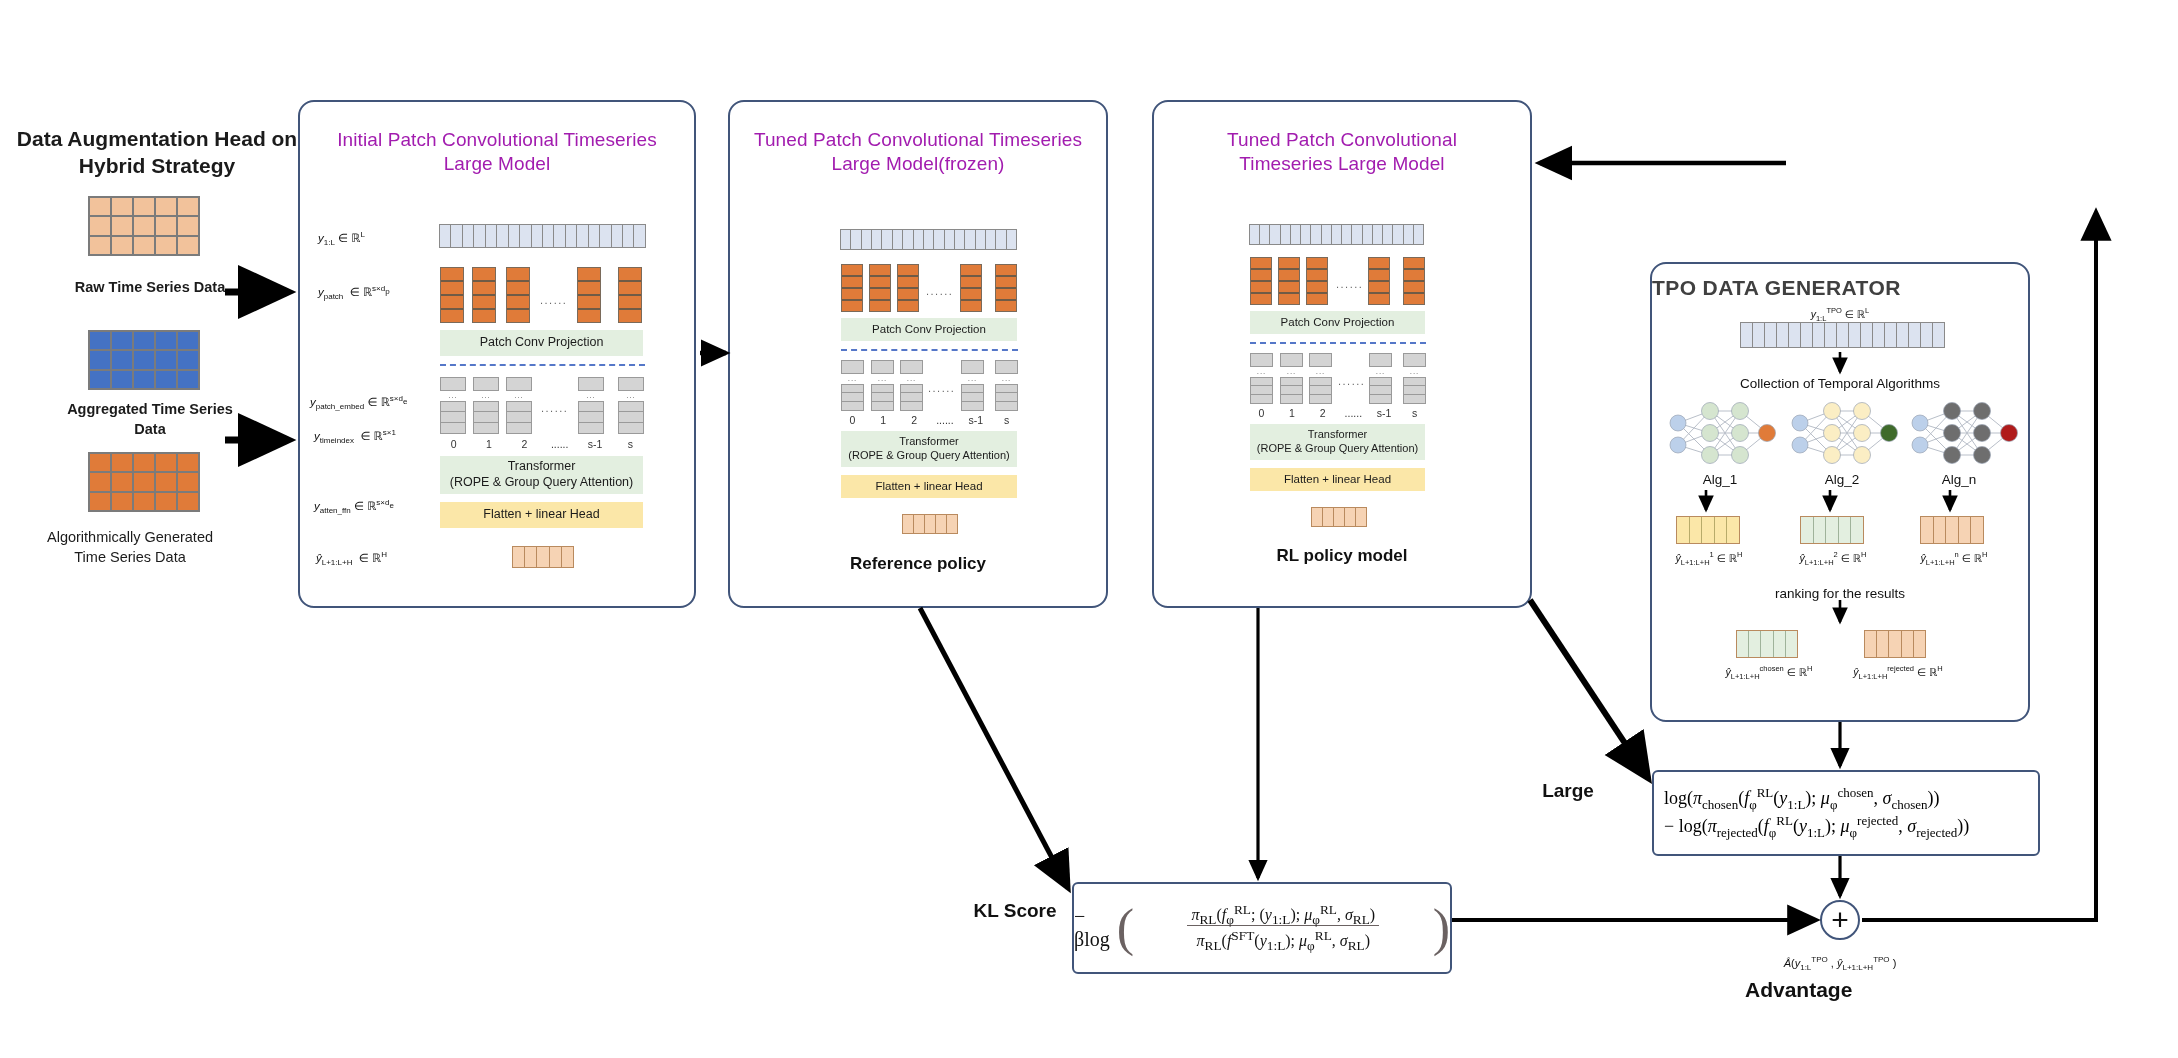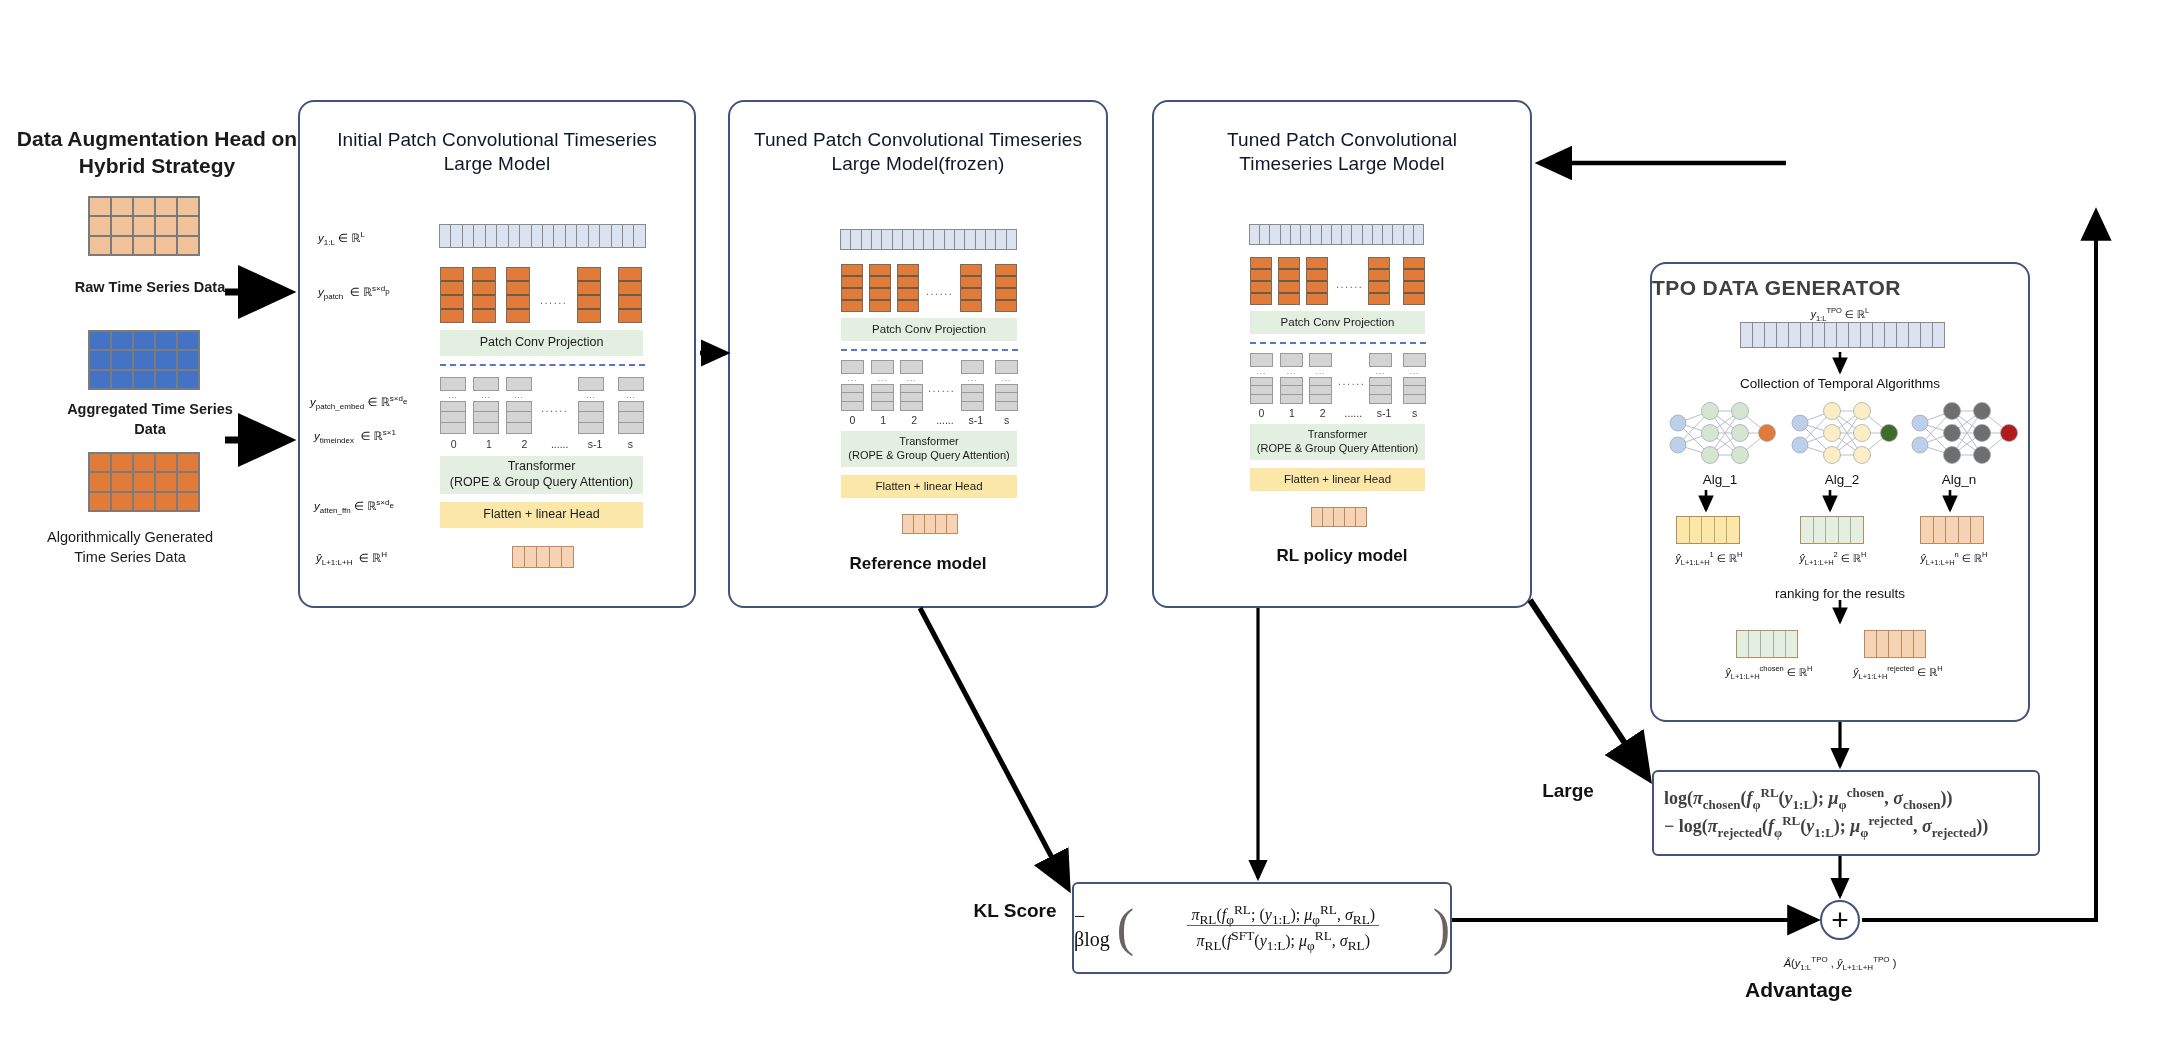"Initial Patch Convolutional Timeseries" .card-title { color: #0f172a -> #a21caf }
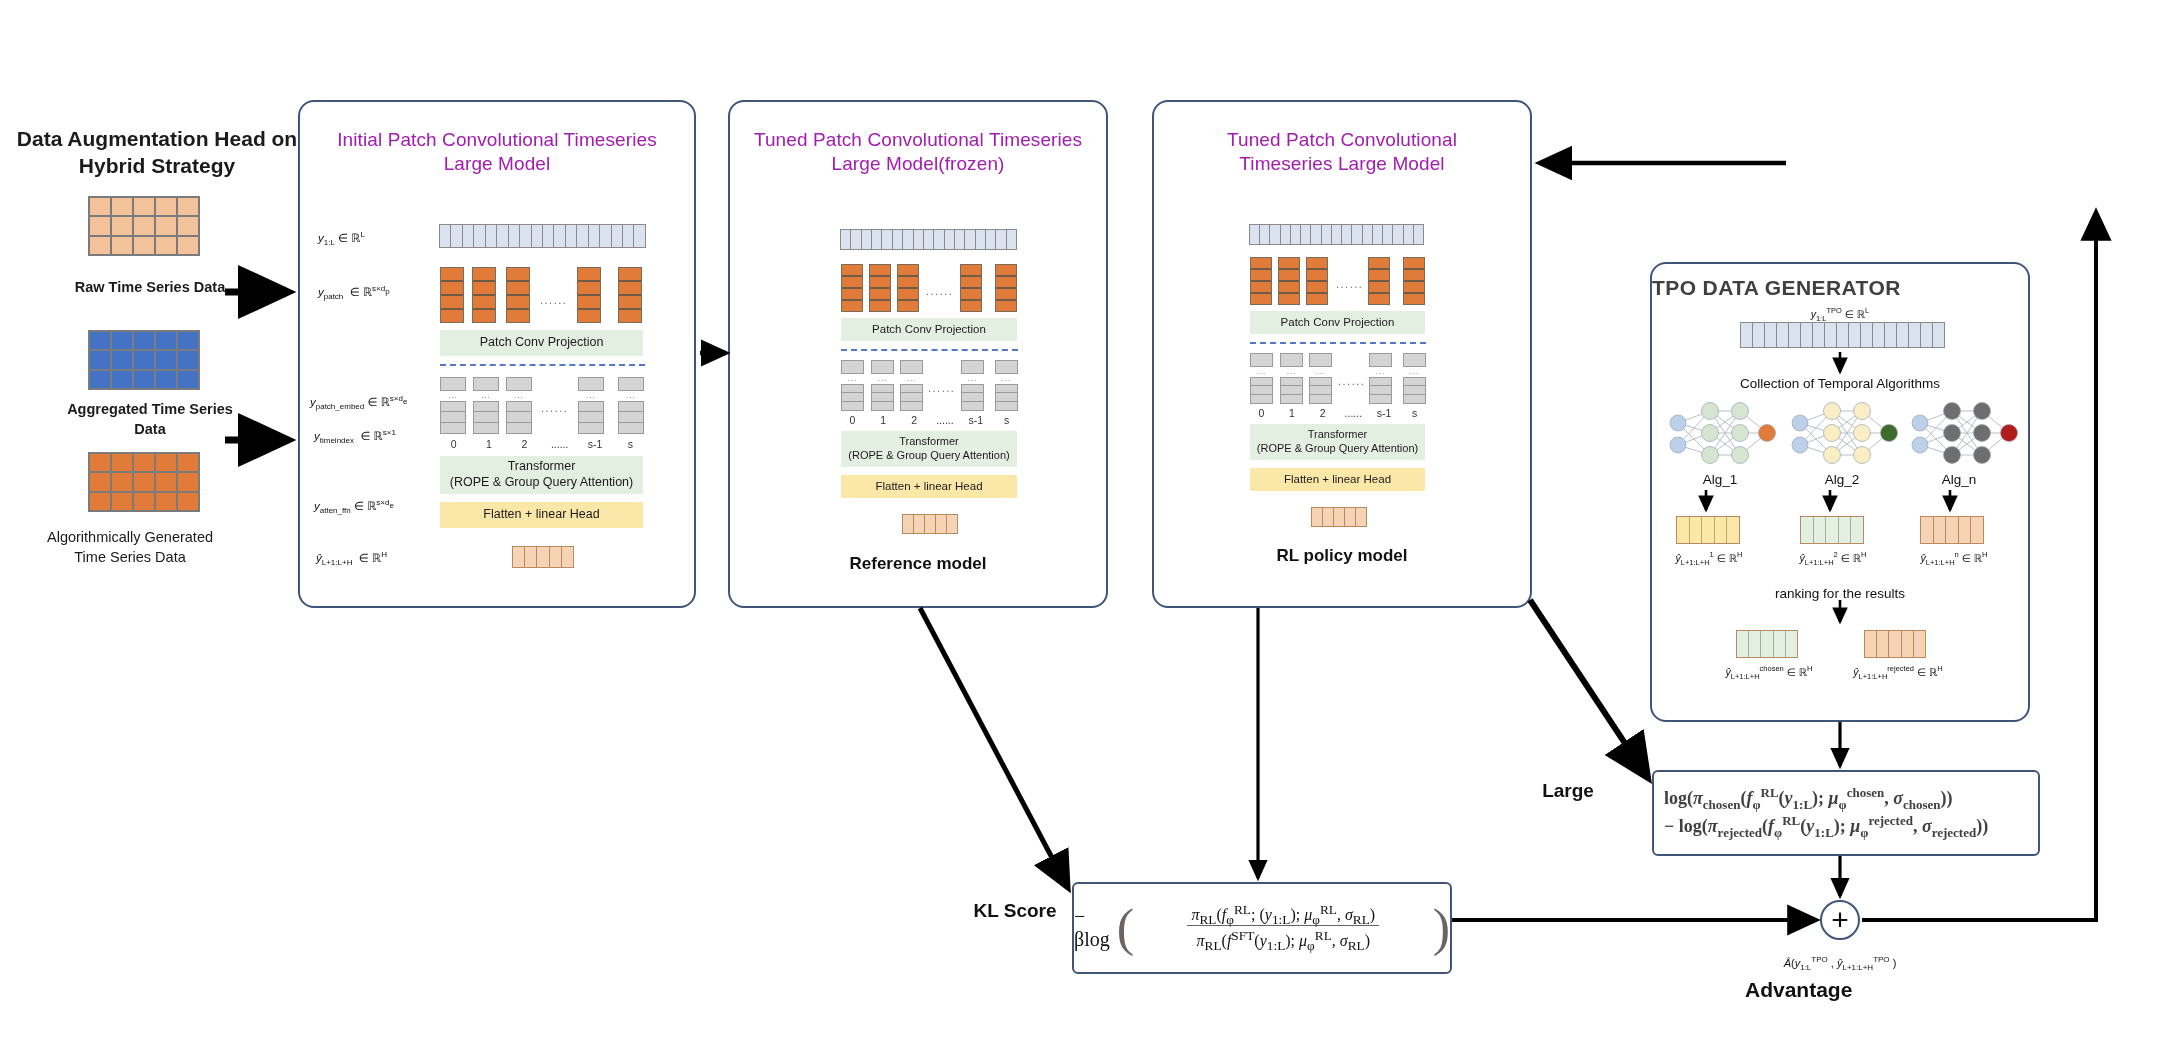"Reference model" div.modellabel { text: model -> policy }
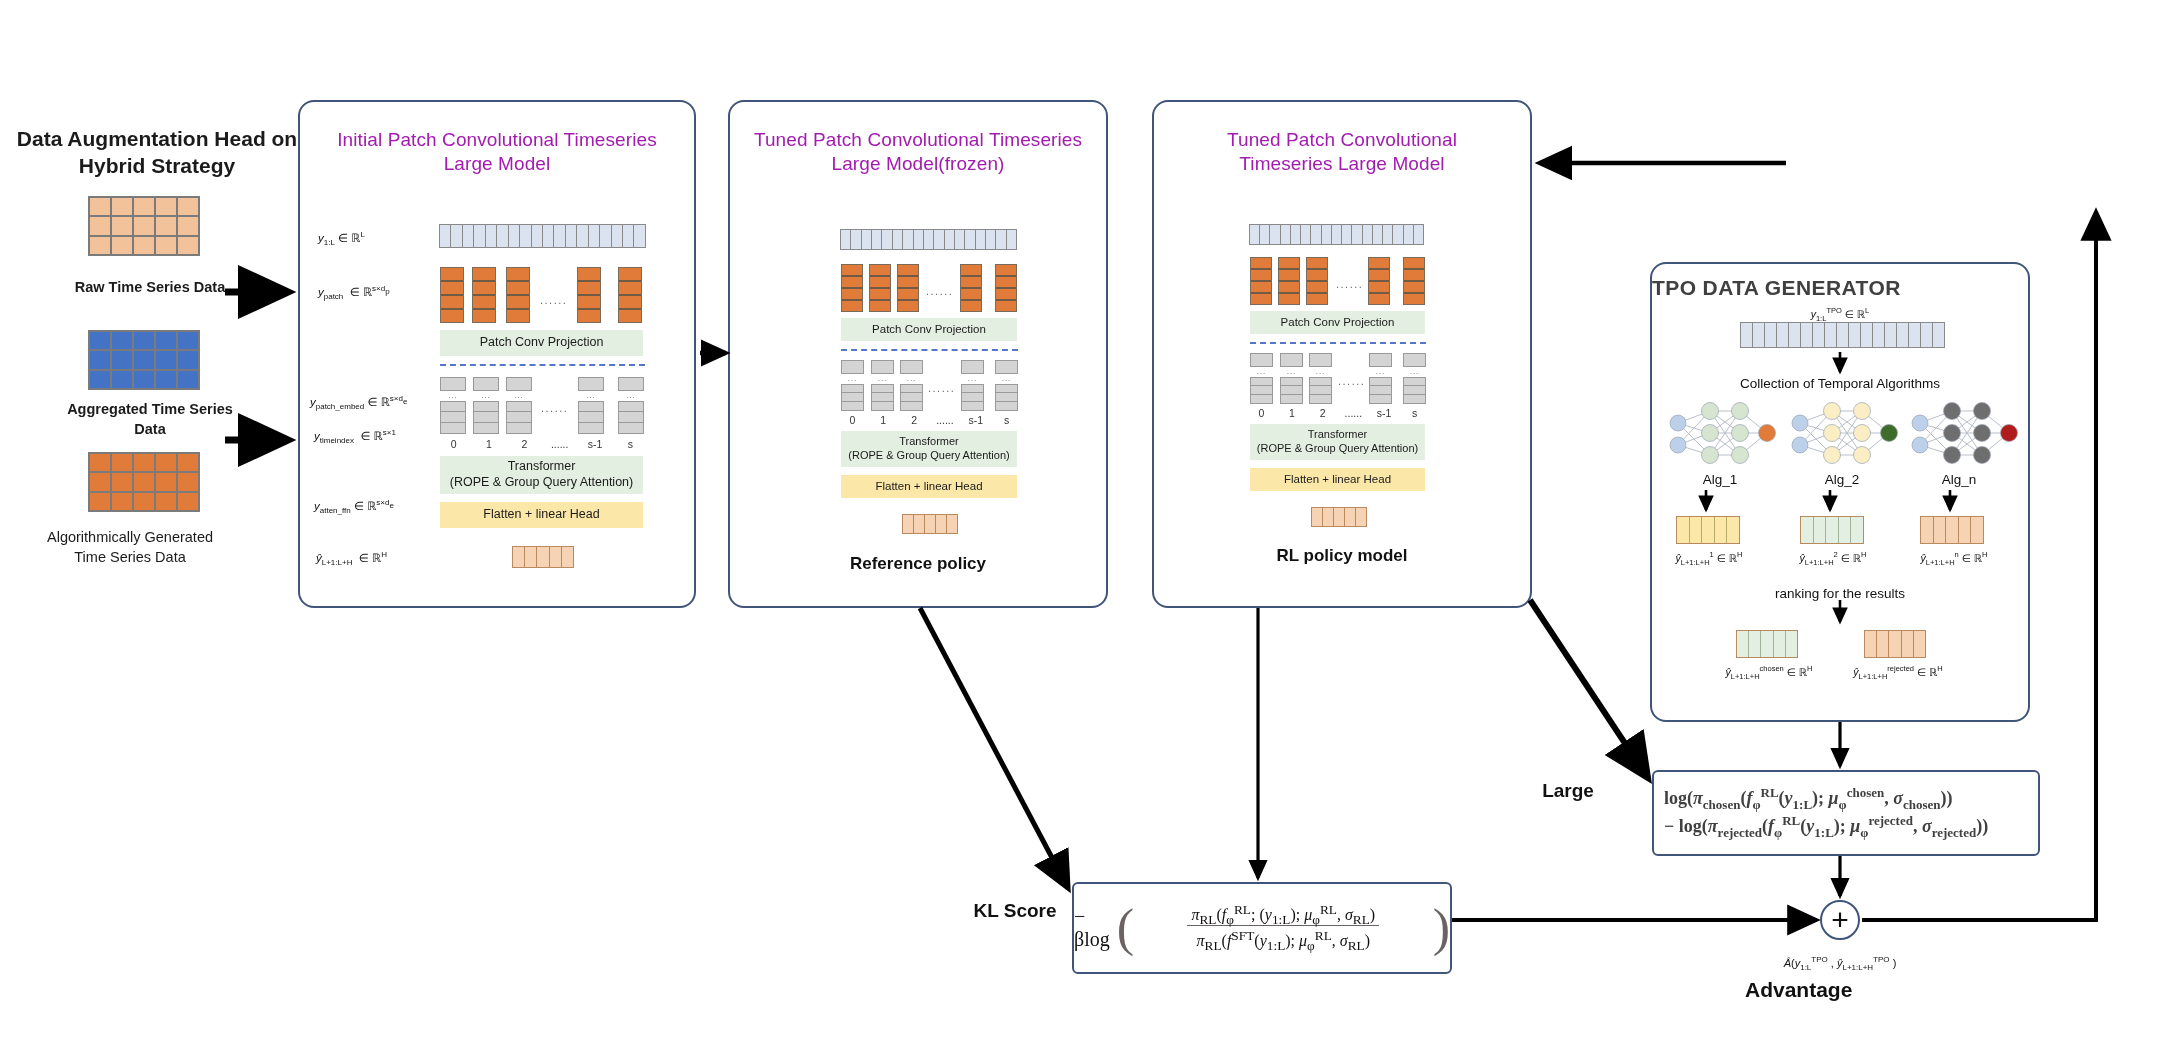"log(πchosen(fφRL(y1:L); μφchosen," .mline { color: #404040 -> #000000; font-weight: bold -> none }
